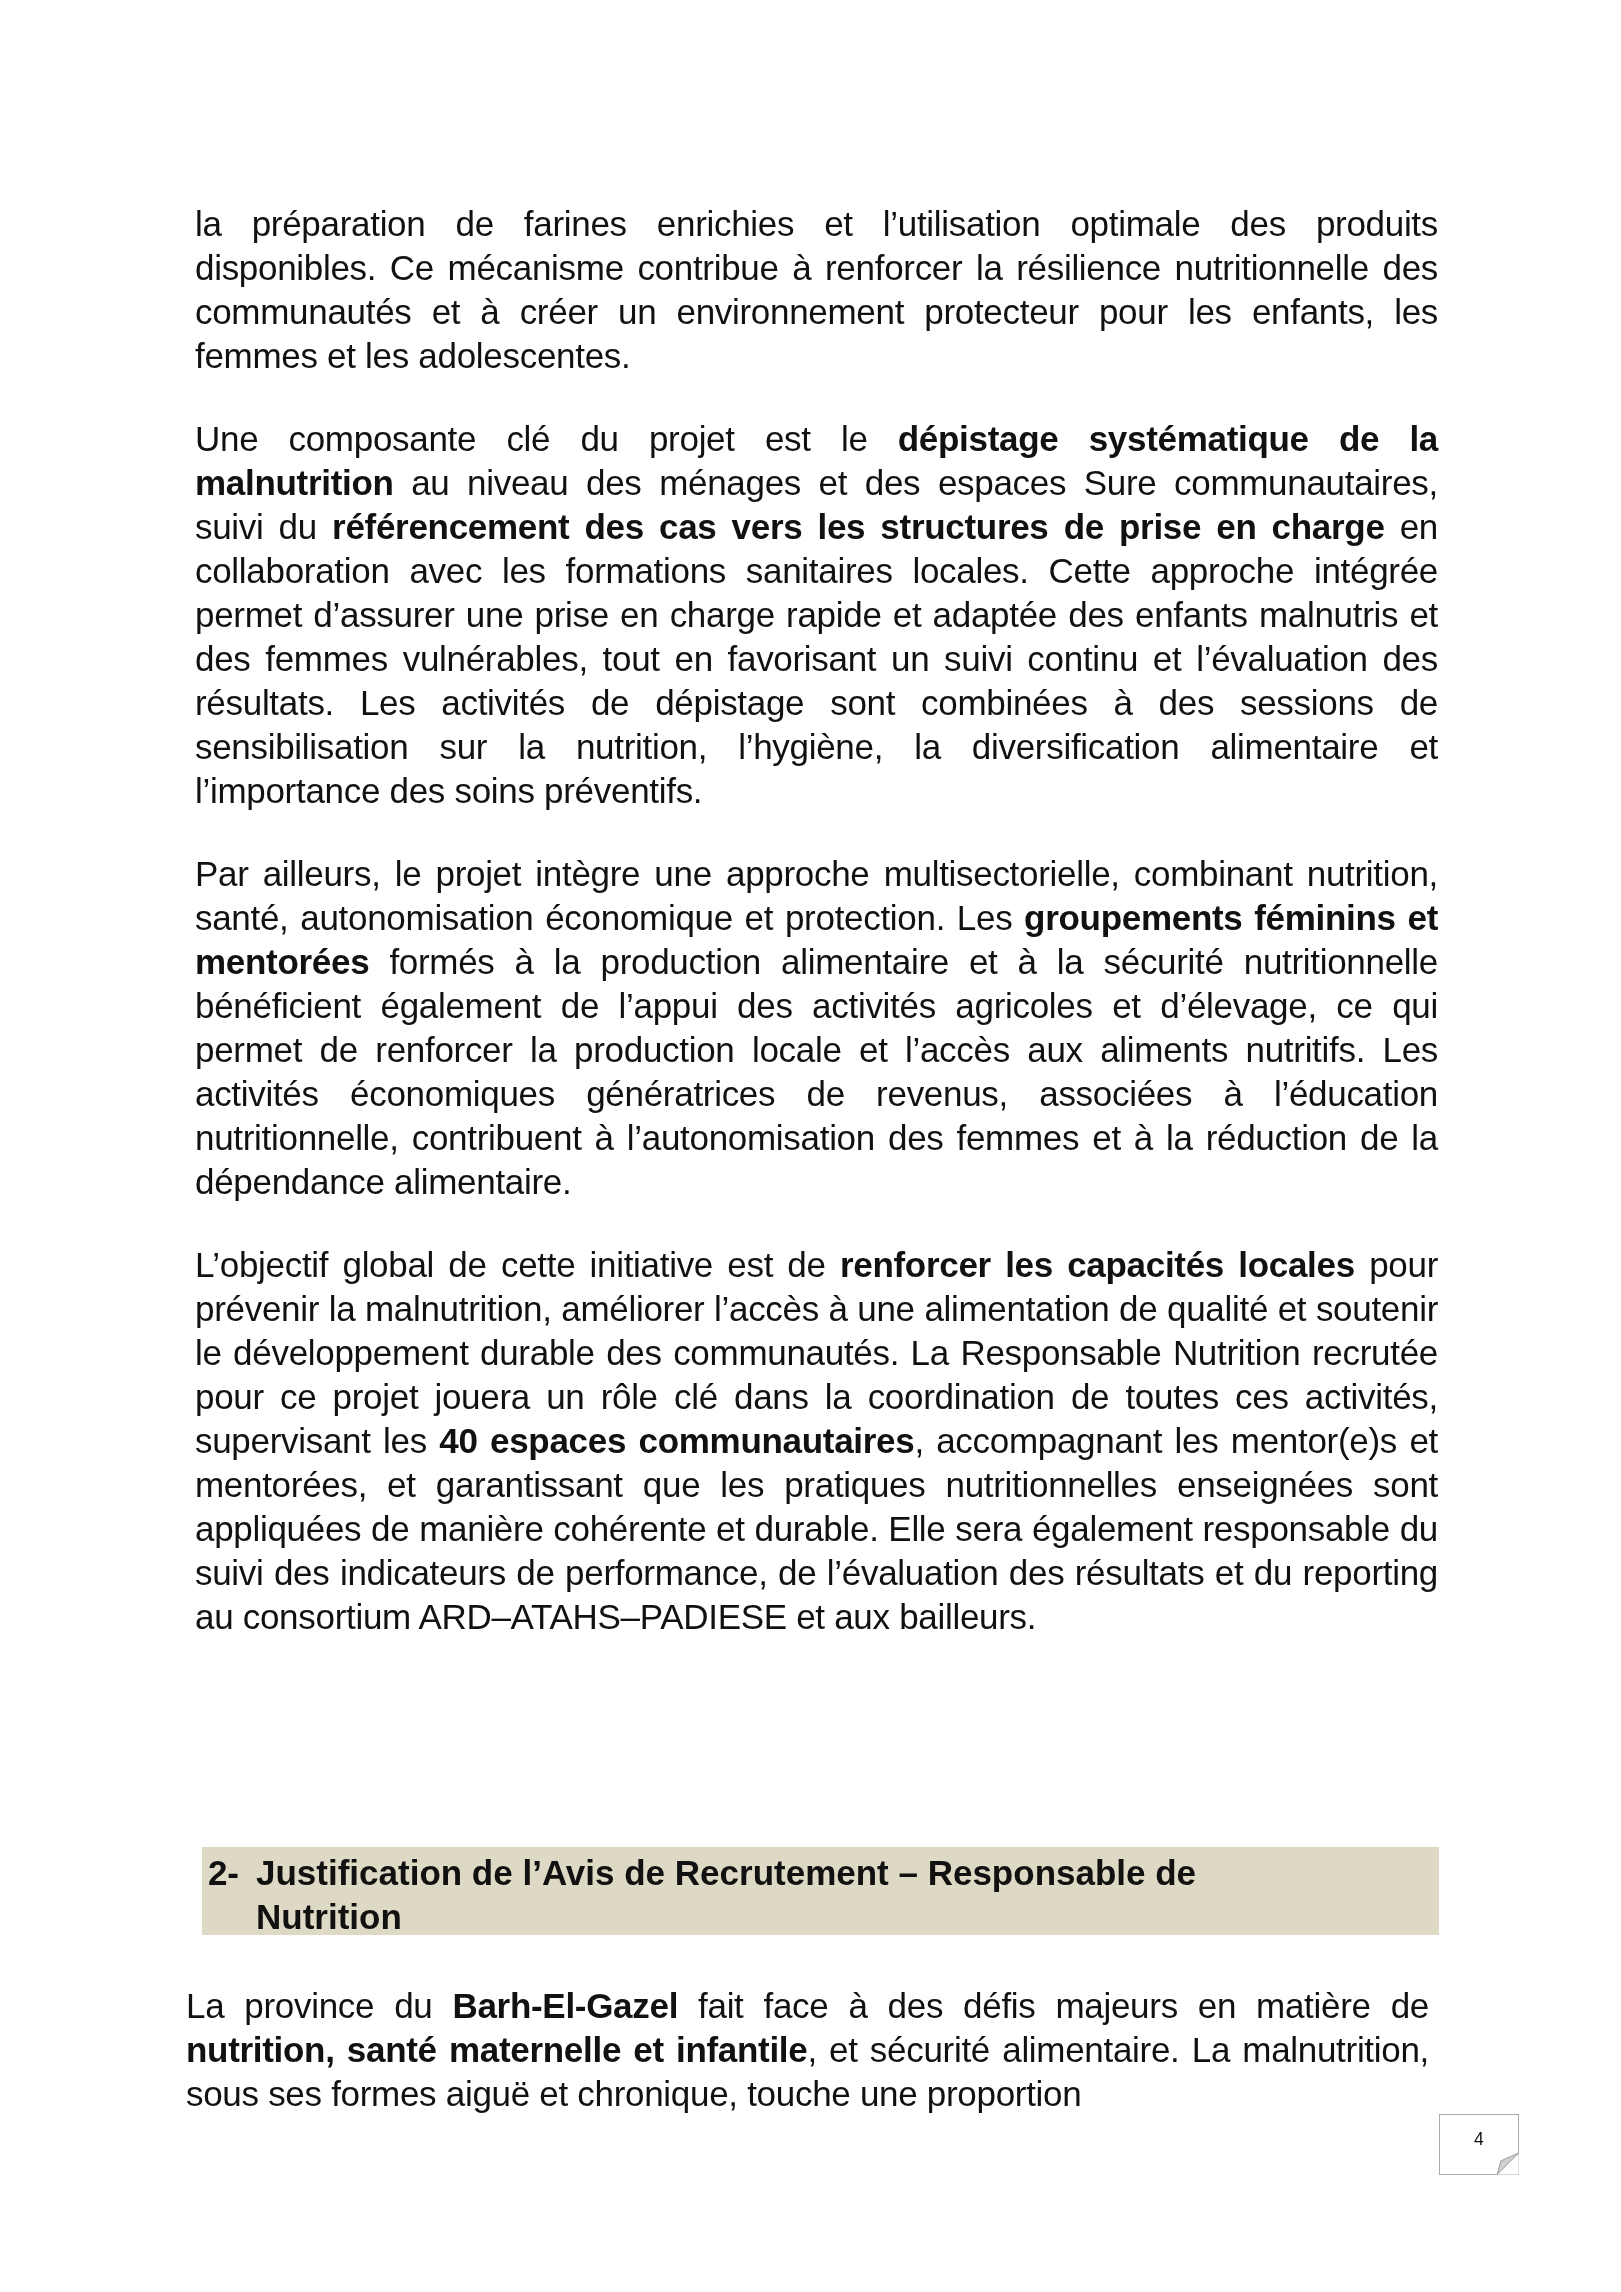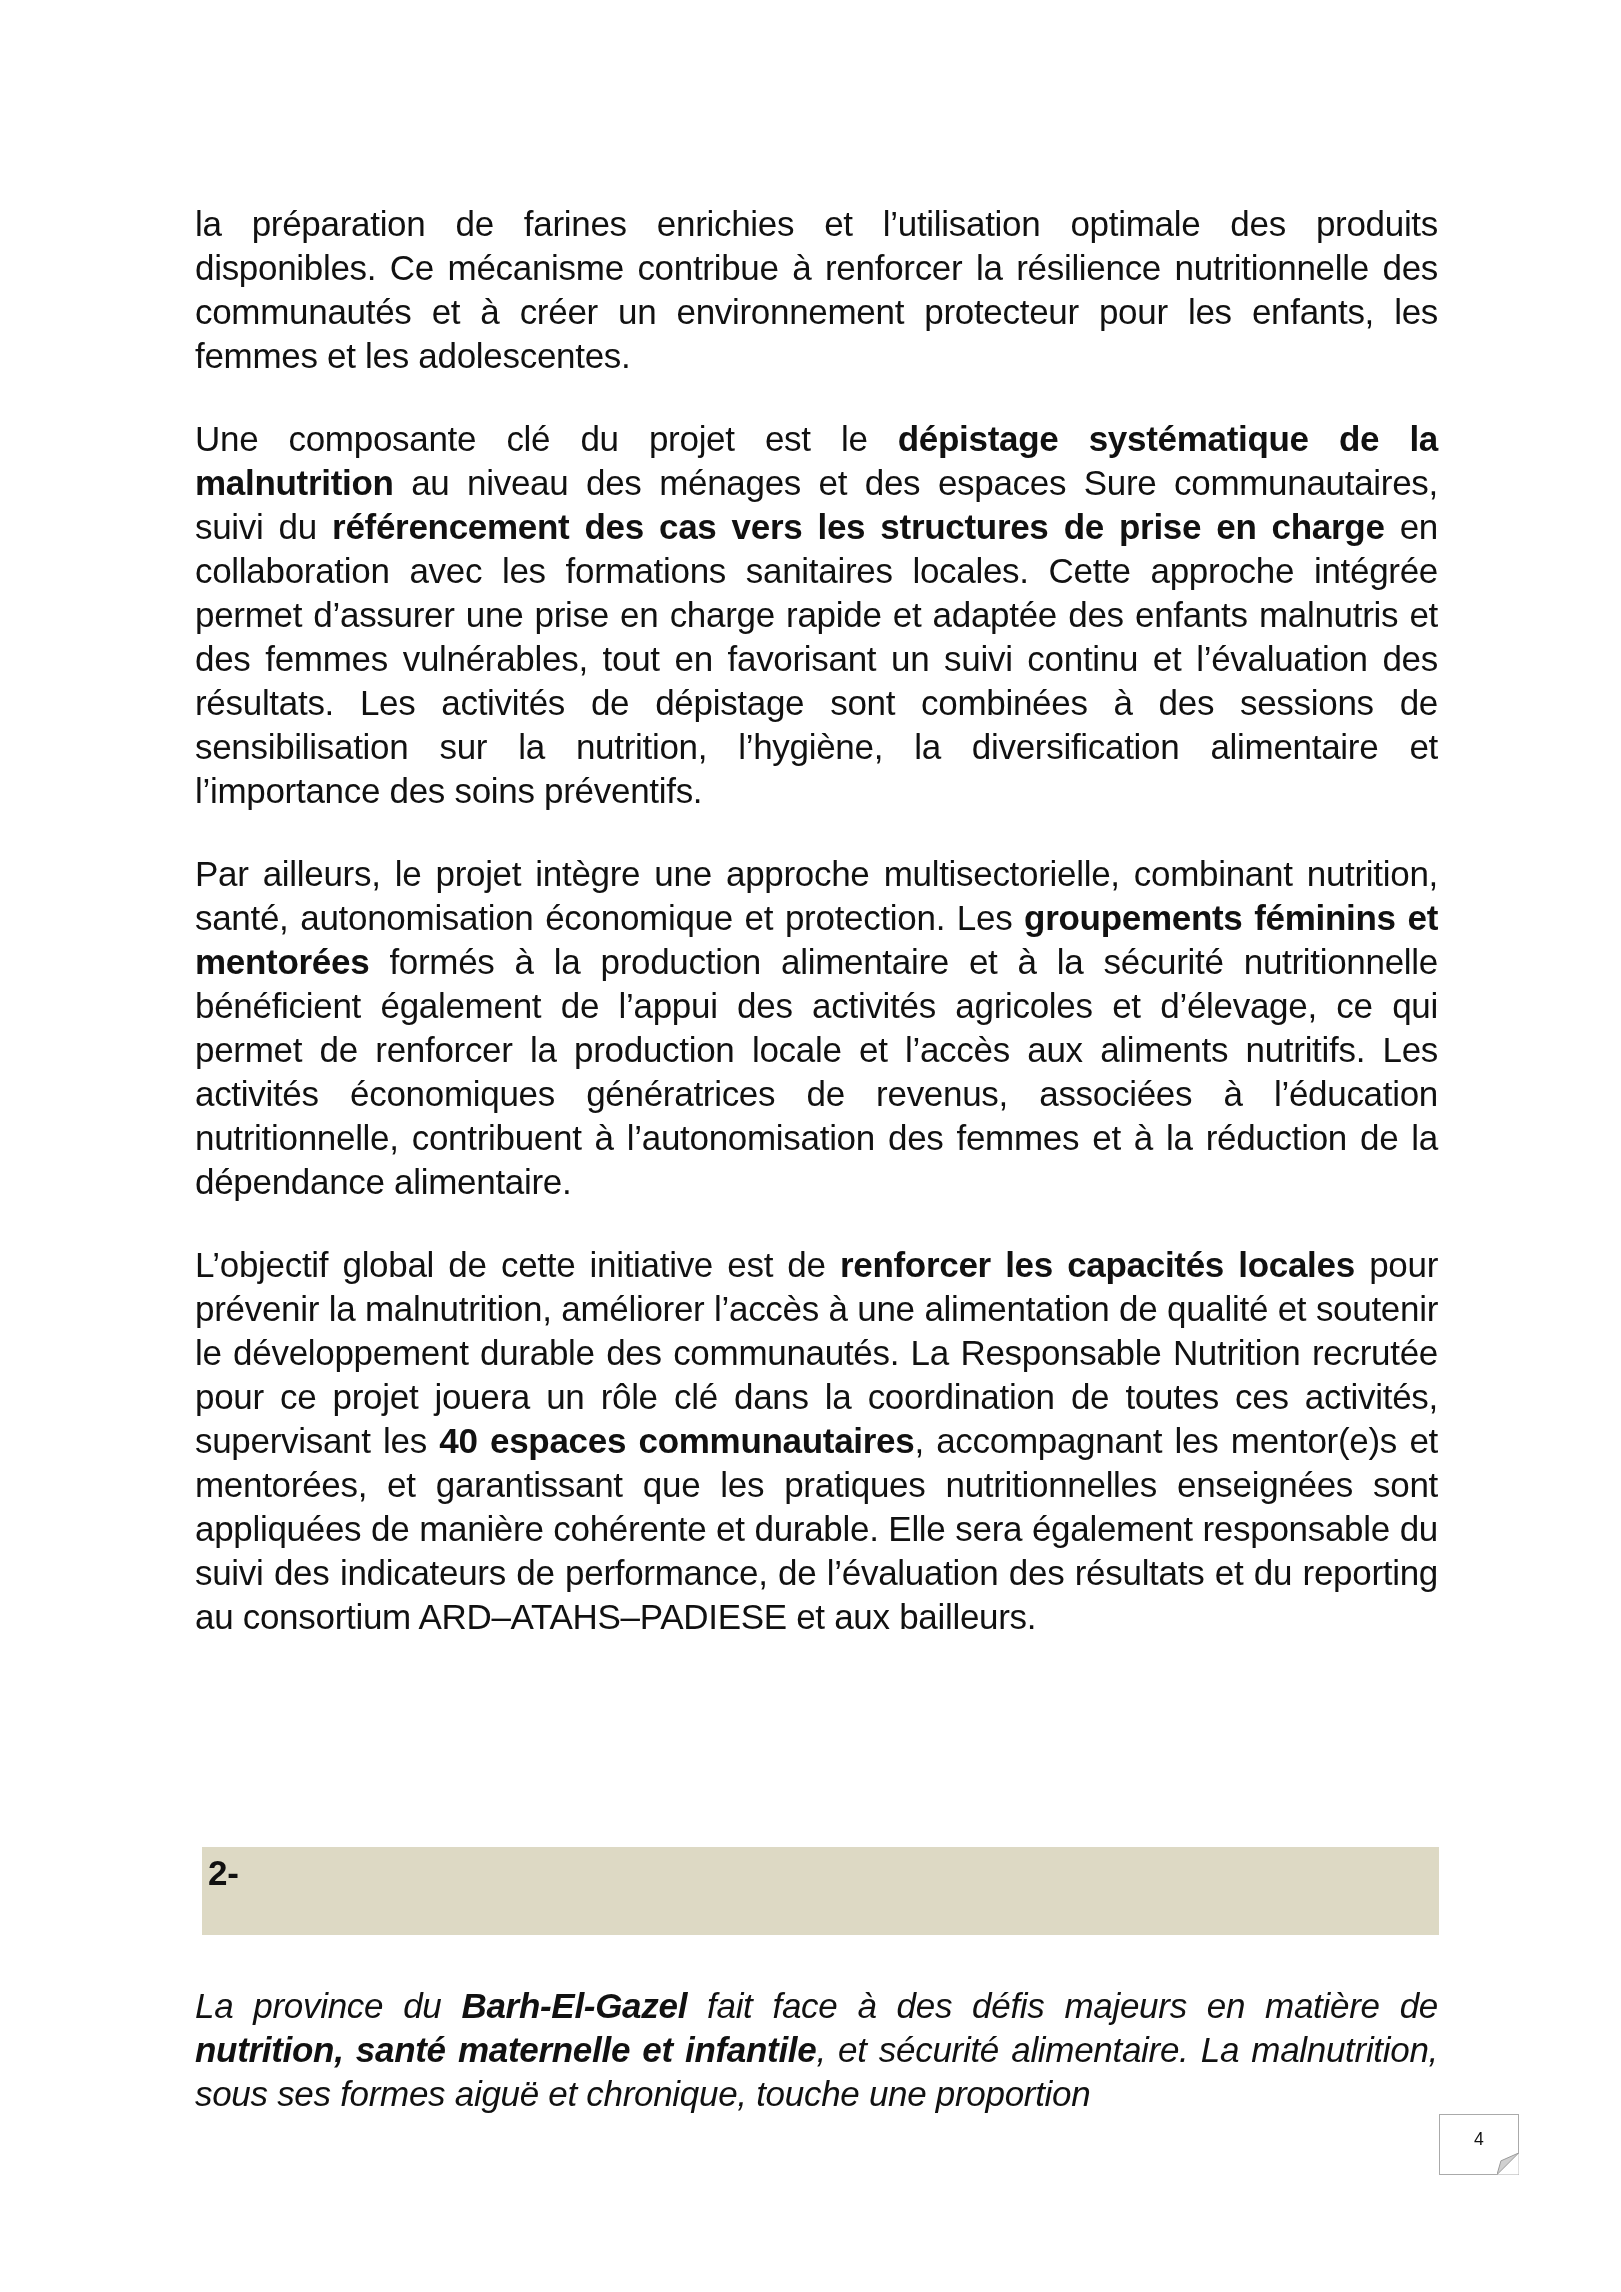"Justification de l’Avis de Recrutement" span.txt { html: none -> <span>Justification de l’Avis de Recrutement – Responsable de Nutrition</span> }
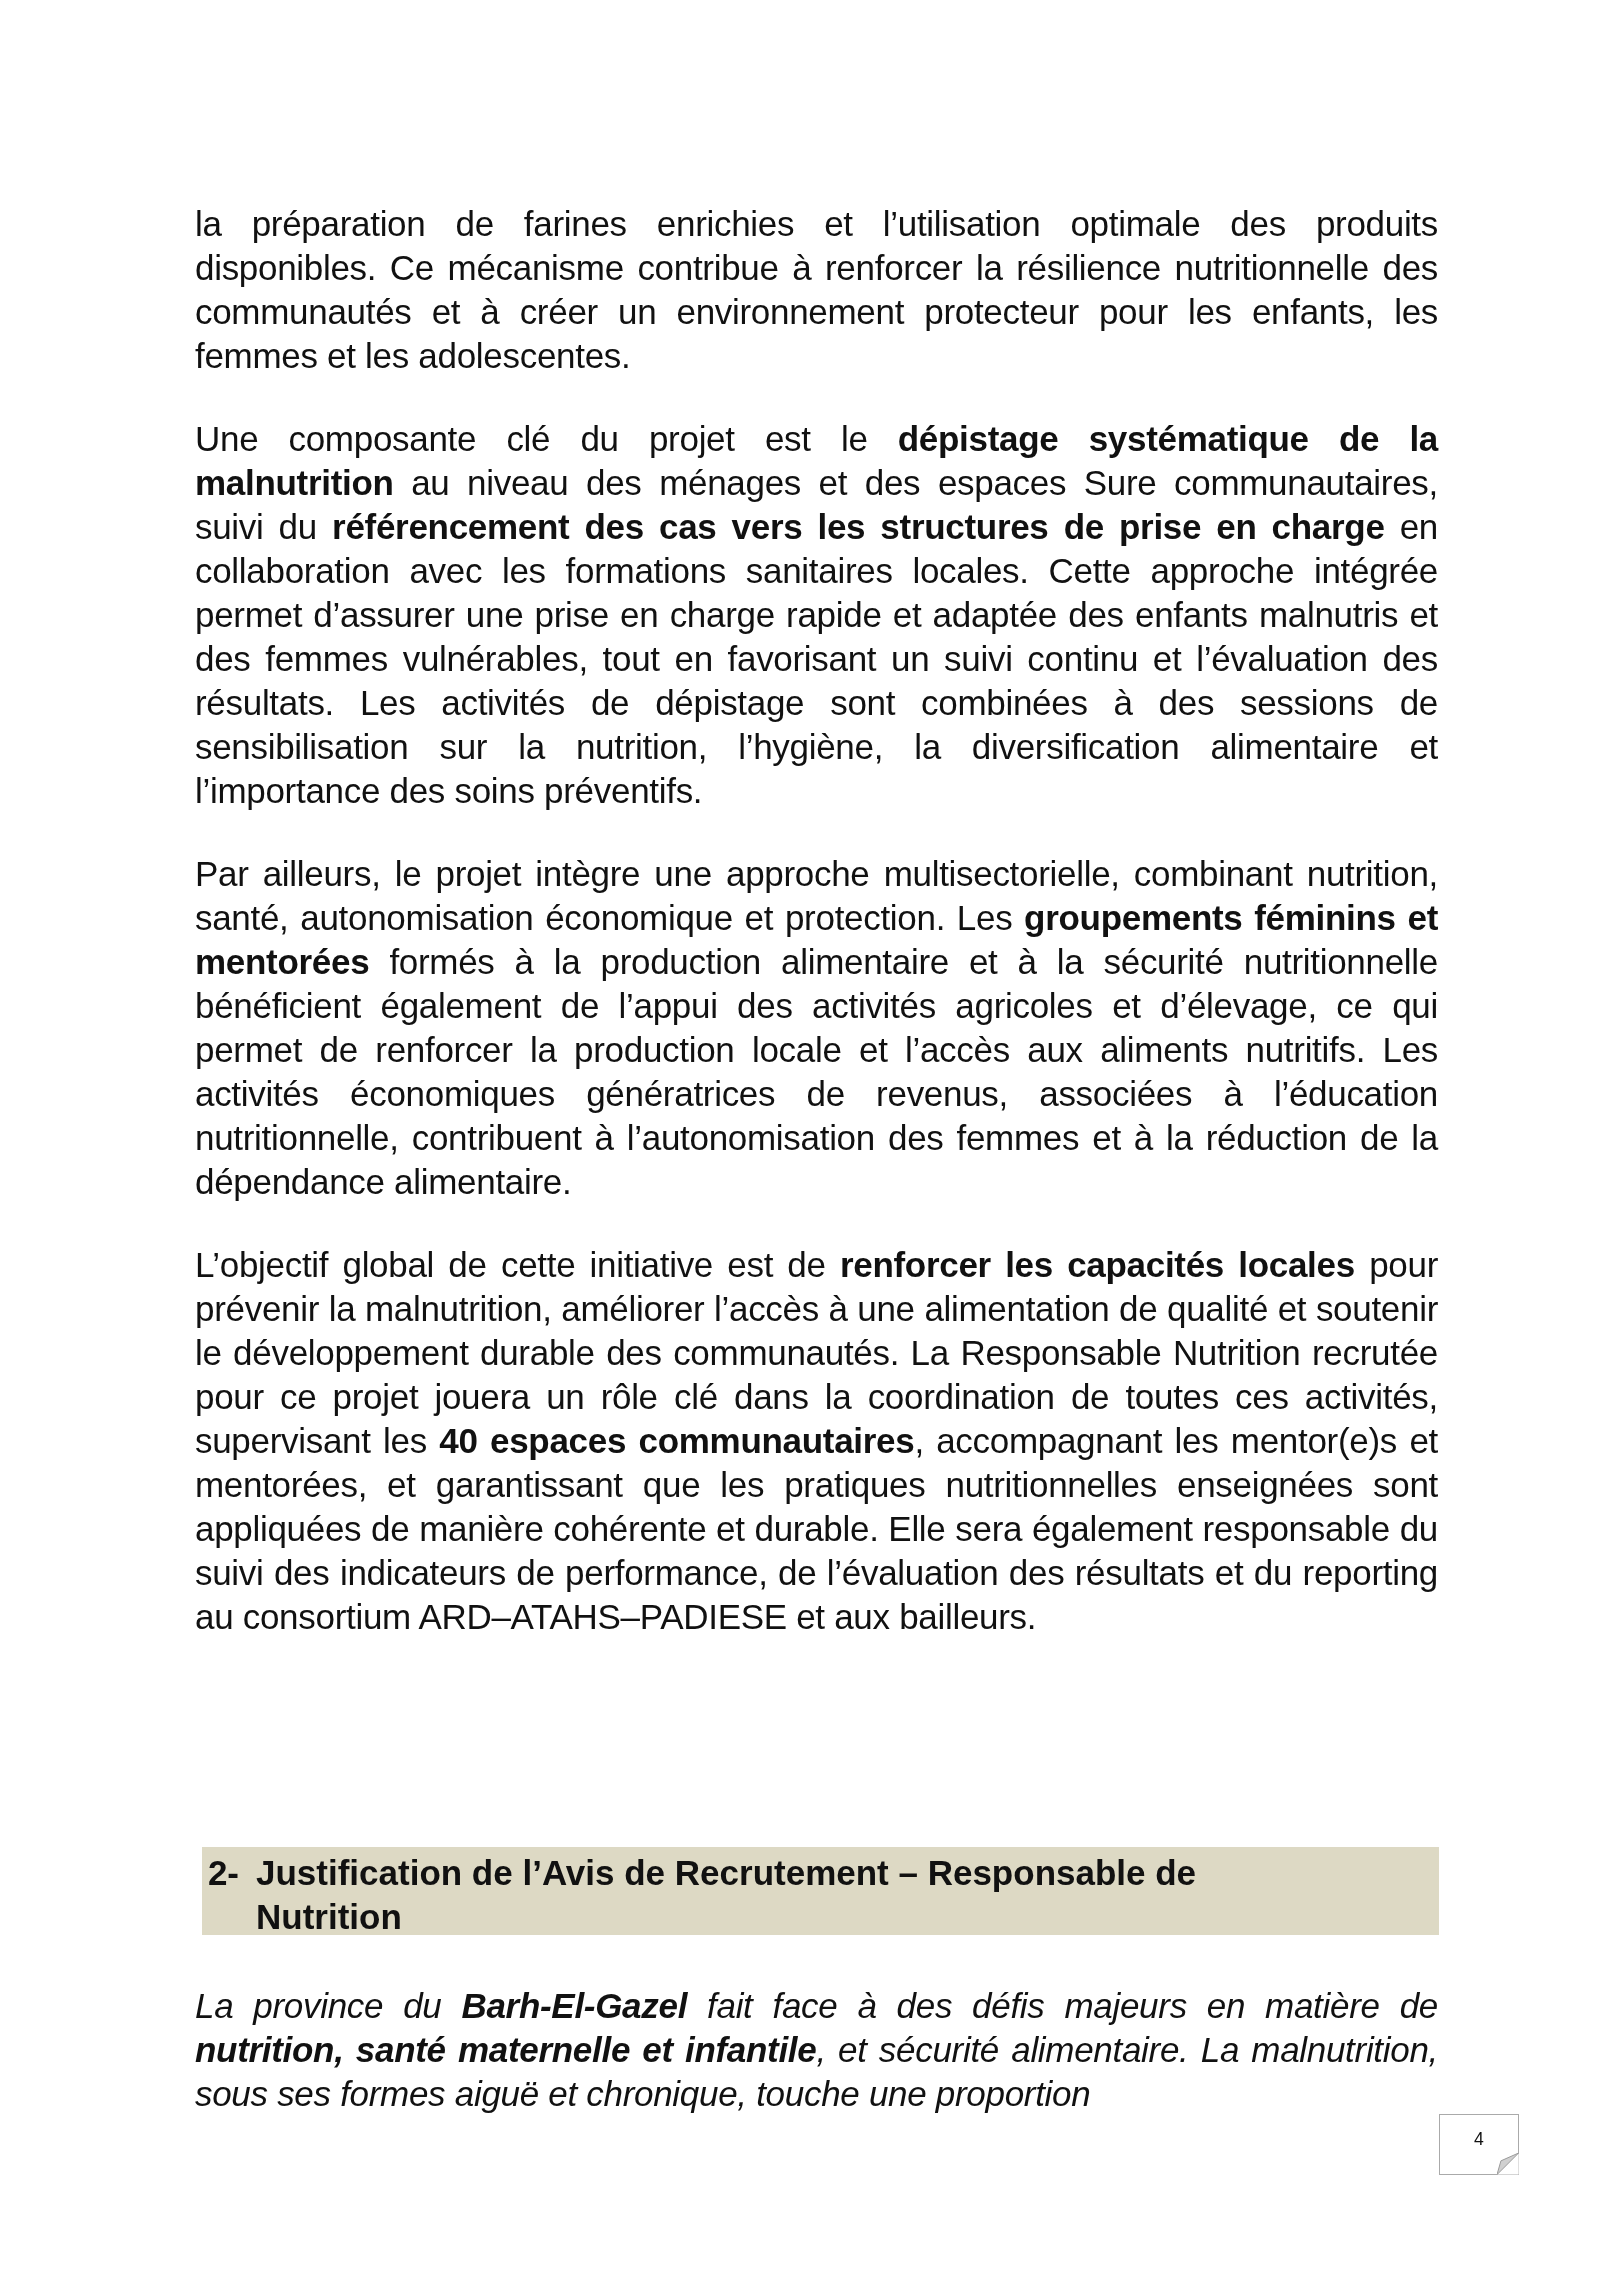"La province du Barh-El-Gazel fait" .after { font-style: italic -> none; left: 195px -> 186px }
